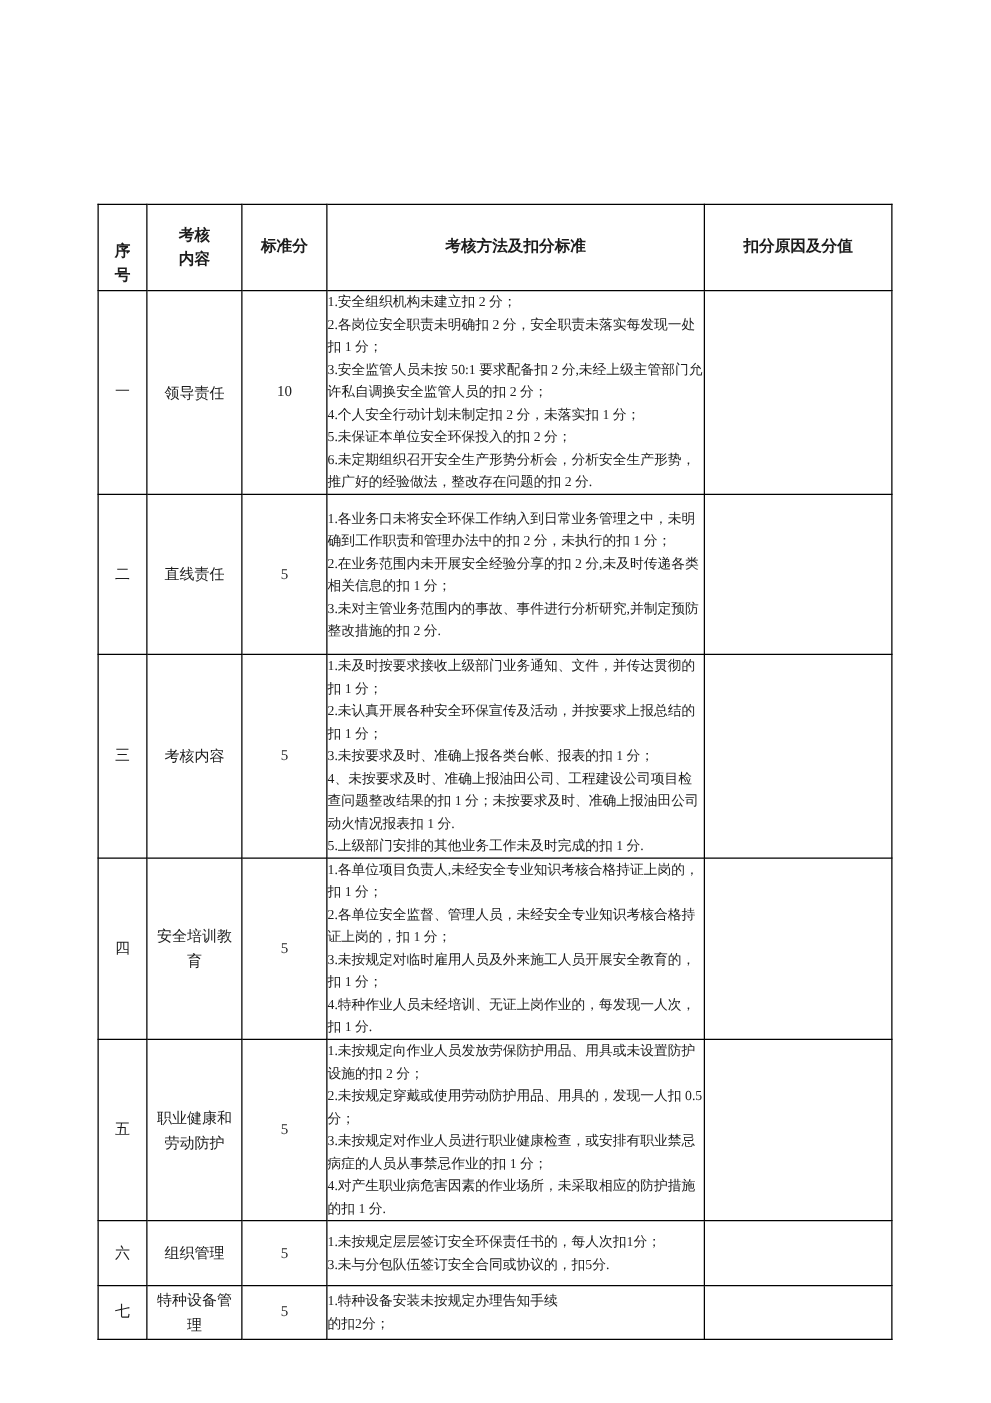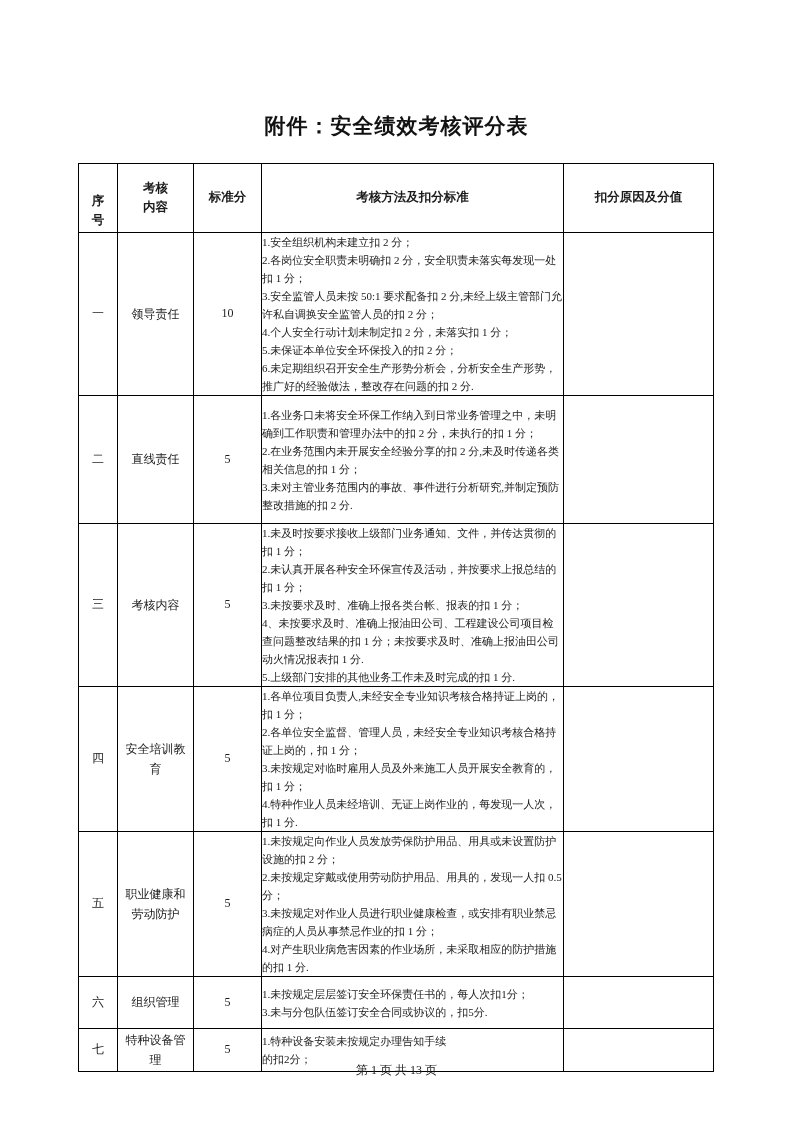"附件：安全绩效考核评分表" div.doc-title { html: <div>附件：安全绩效考核评分表</div> -> none }
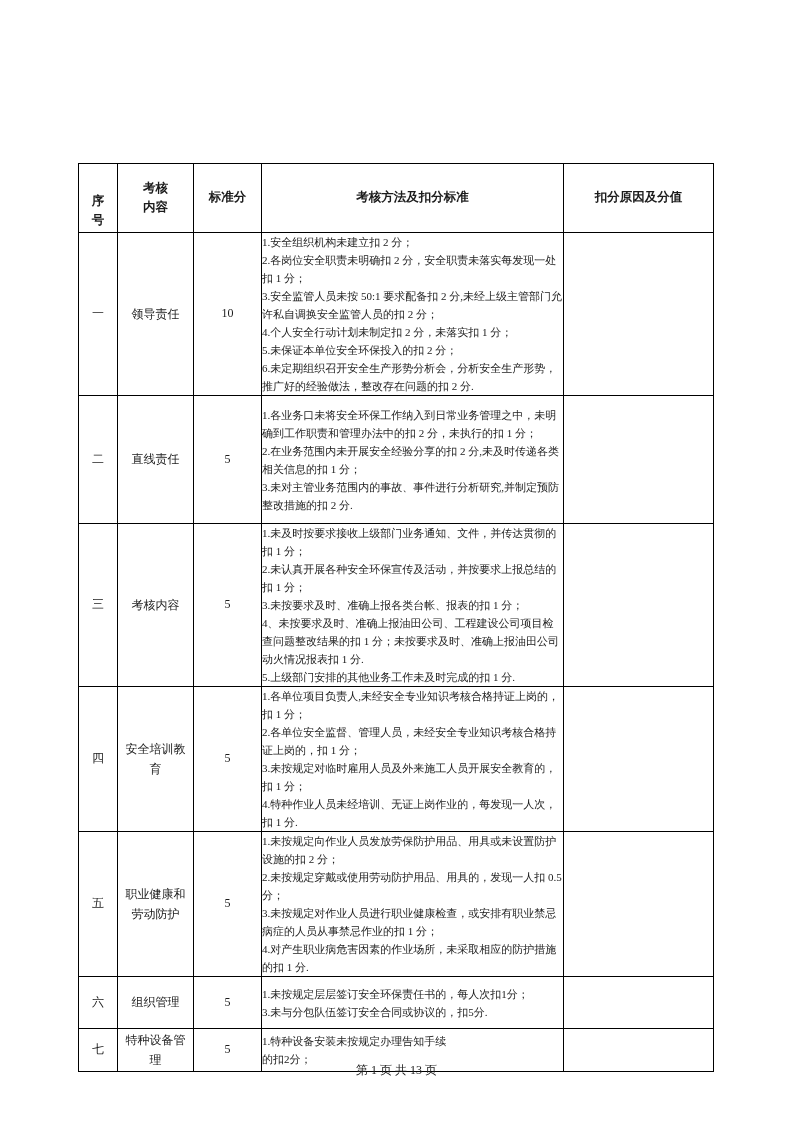"第 1 页 共 13" div.page-footer { html: <div>第 1 页 共 13 页</div> -> none }
